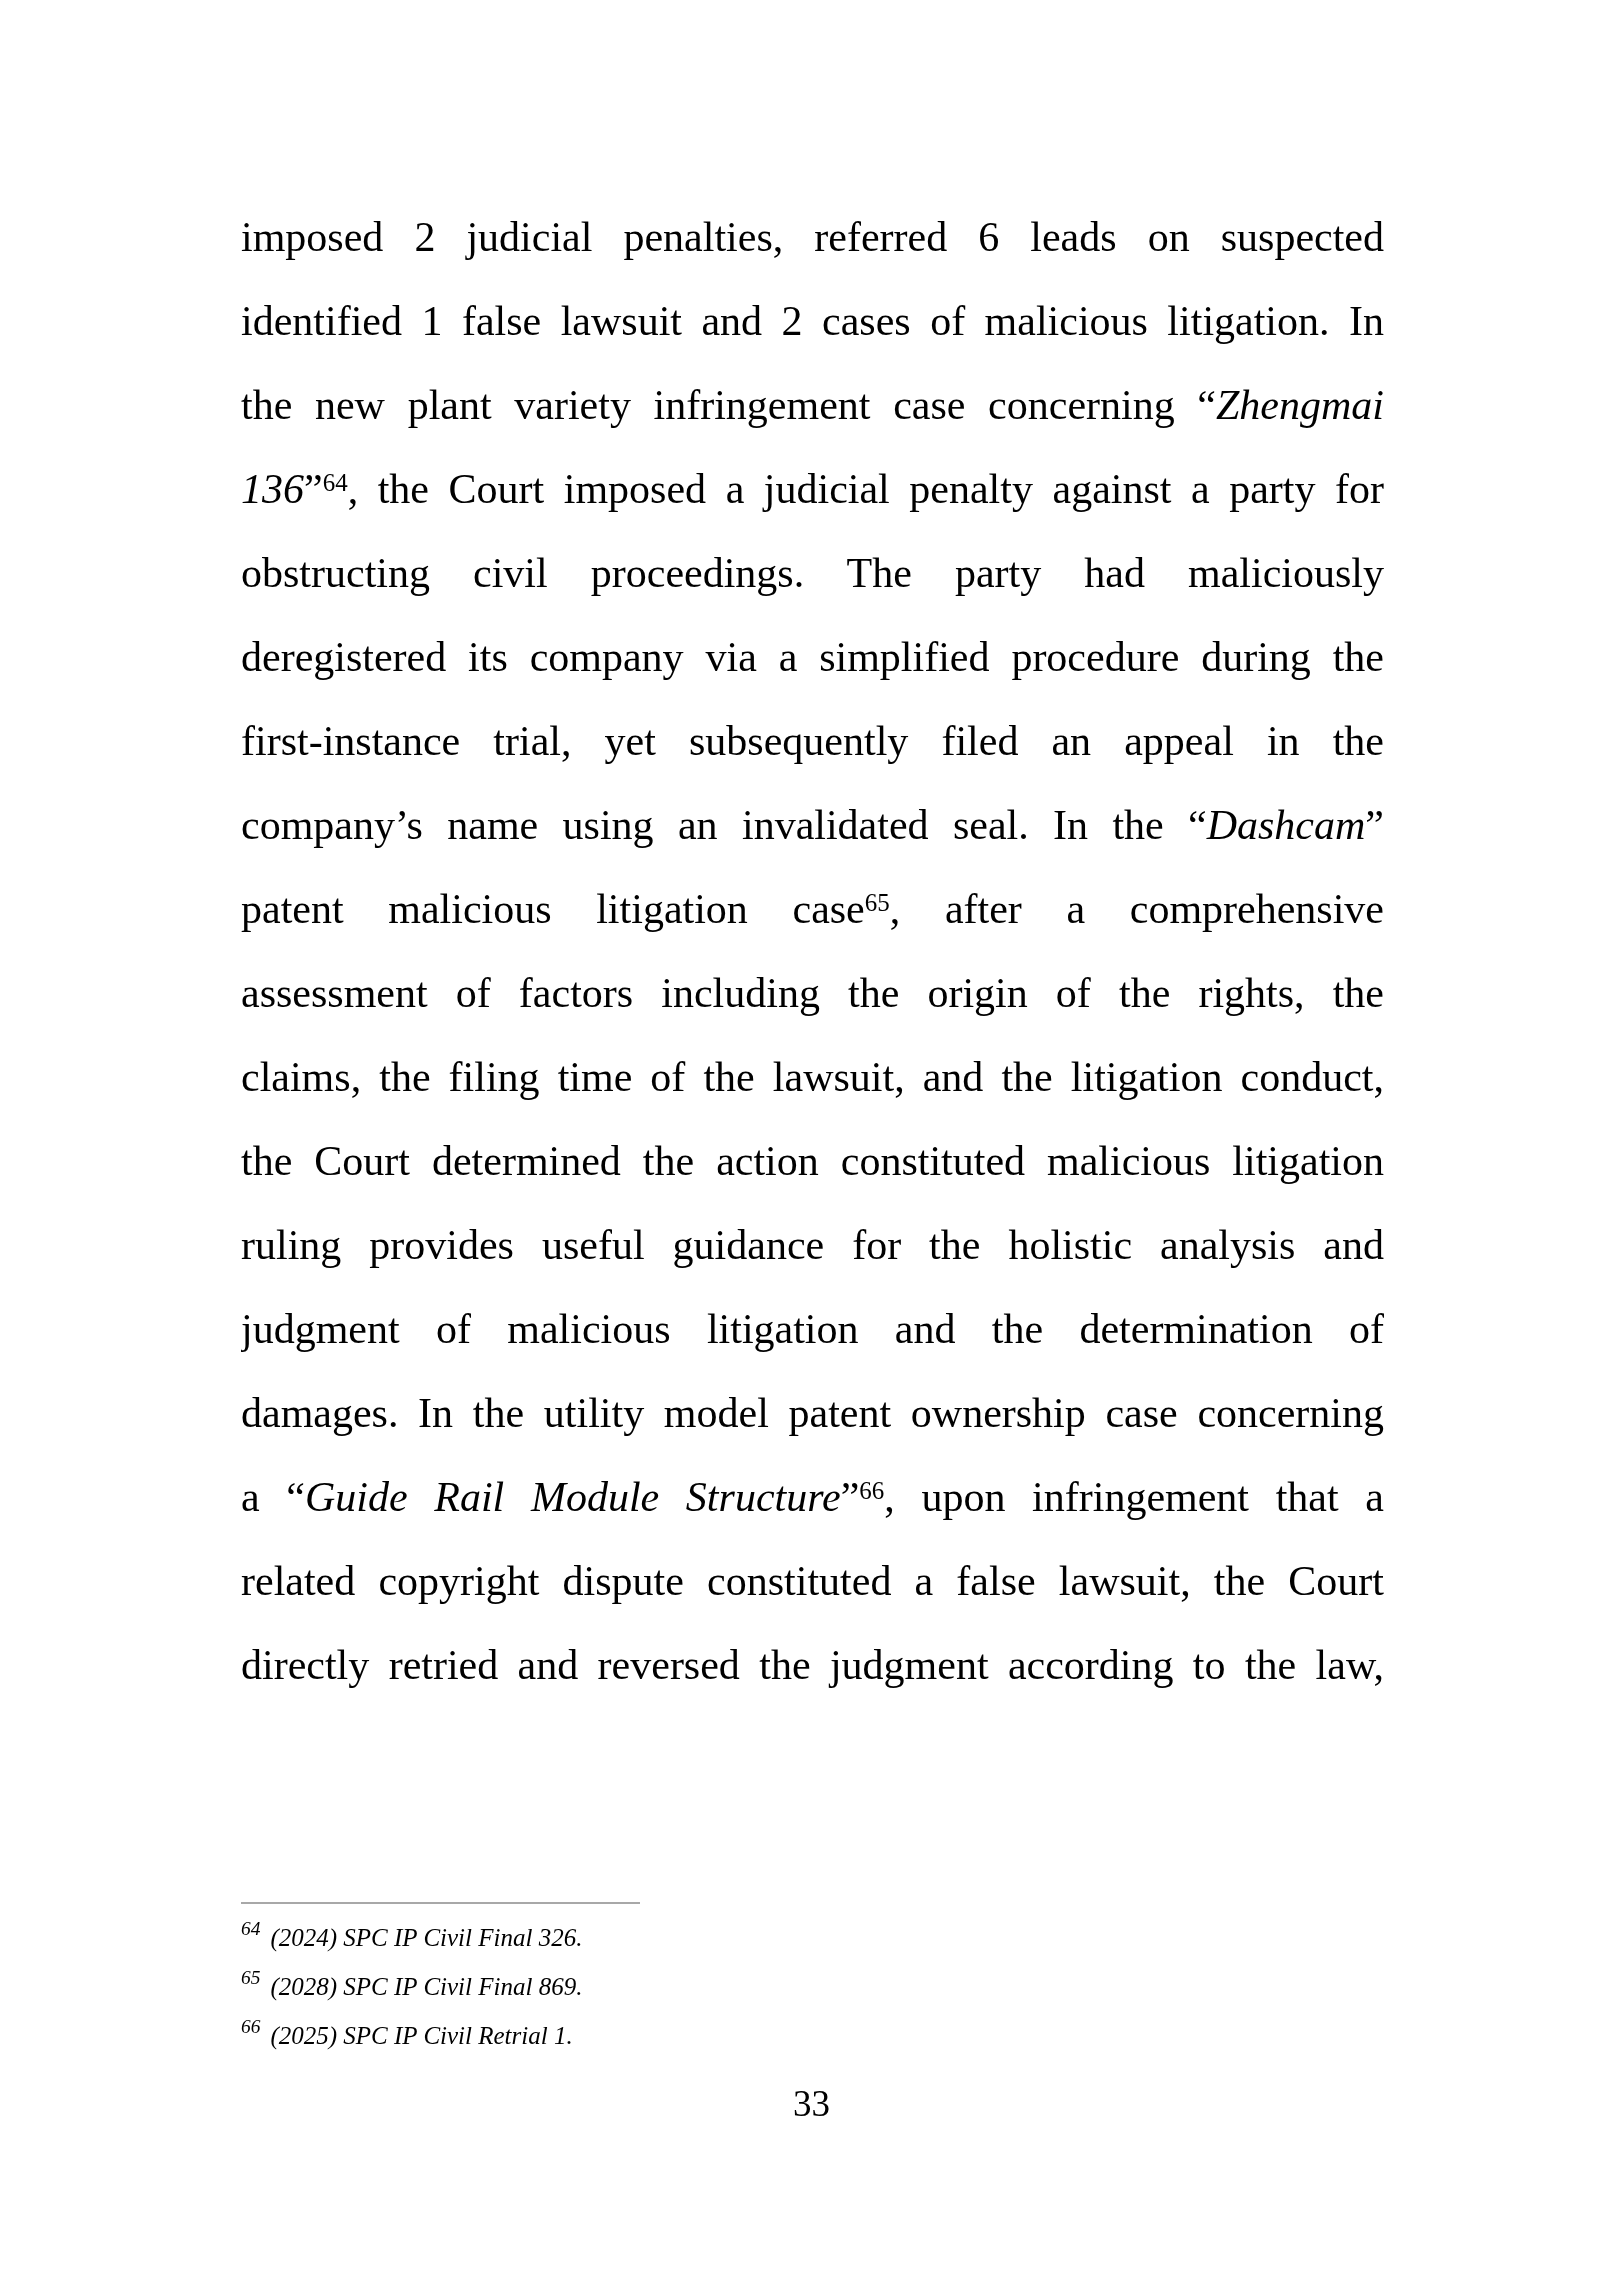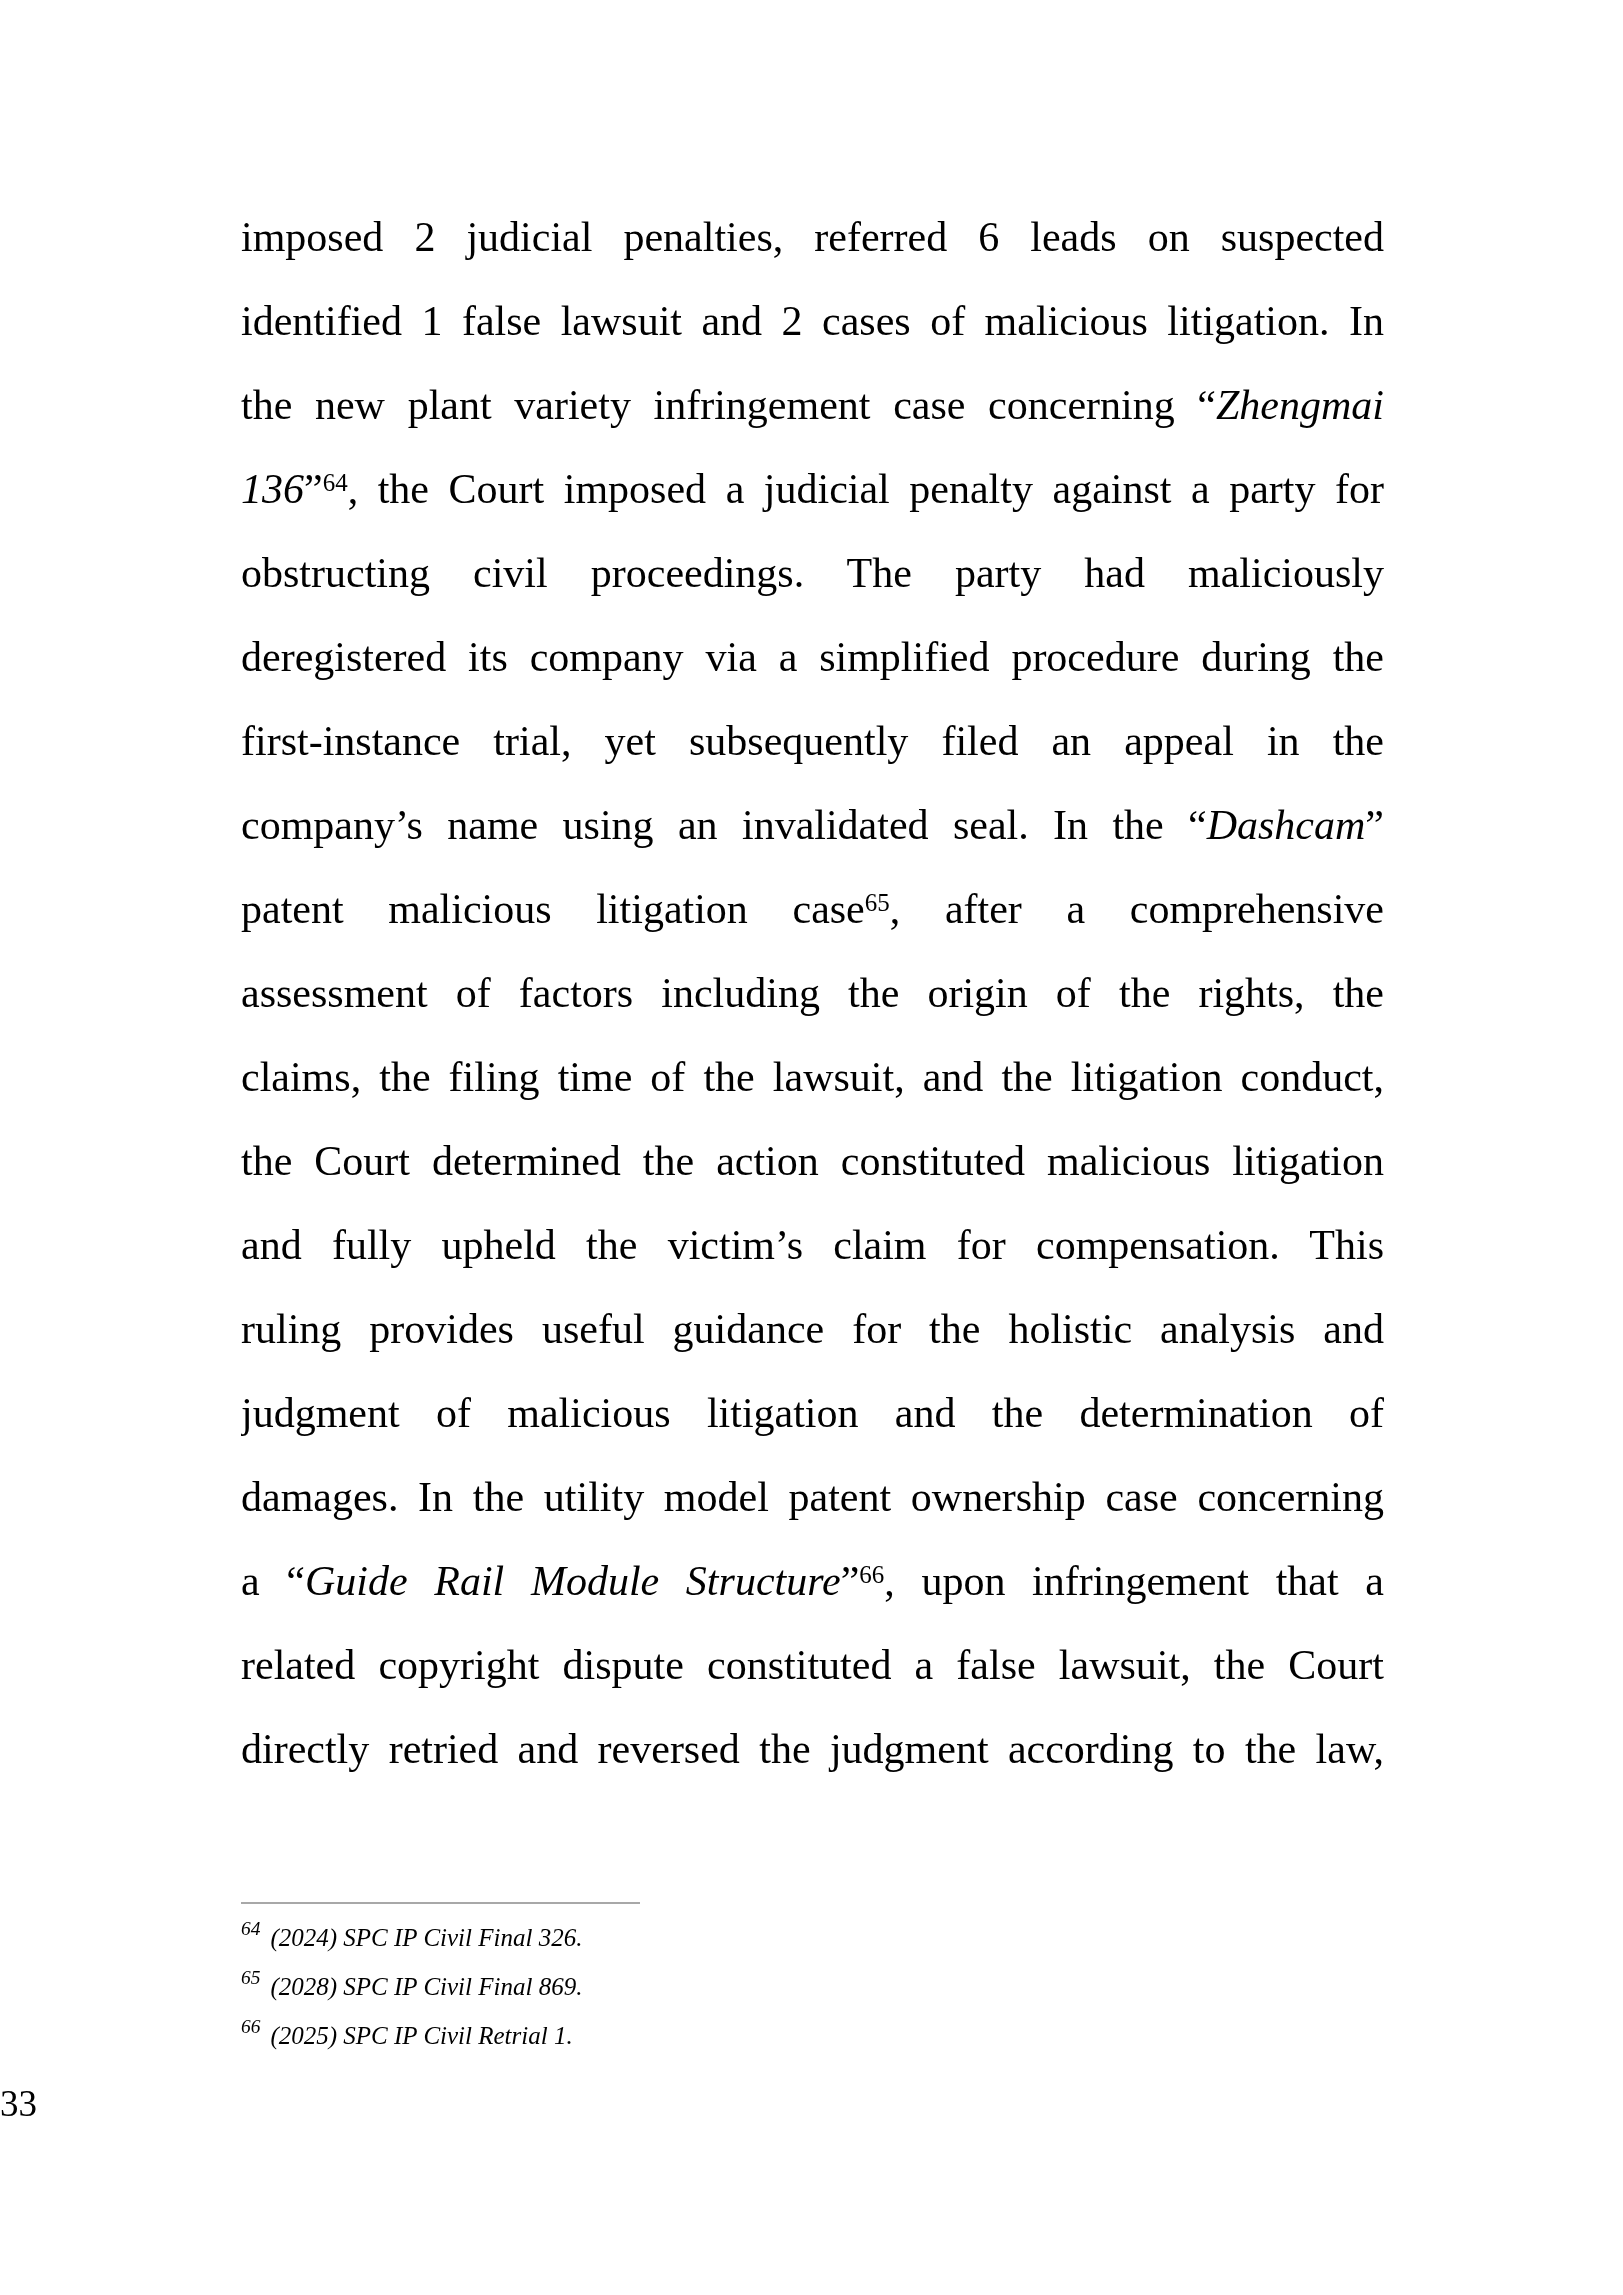"and fully upheld the victim’s" div.line { html: <div><span>and fully upheld the victim’s claim for compensation. This</span></div> -> none }
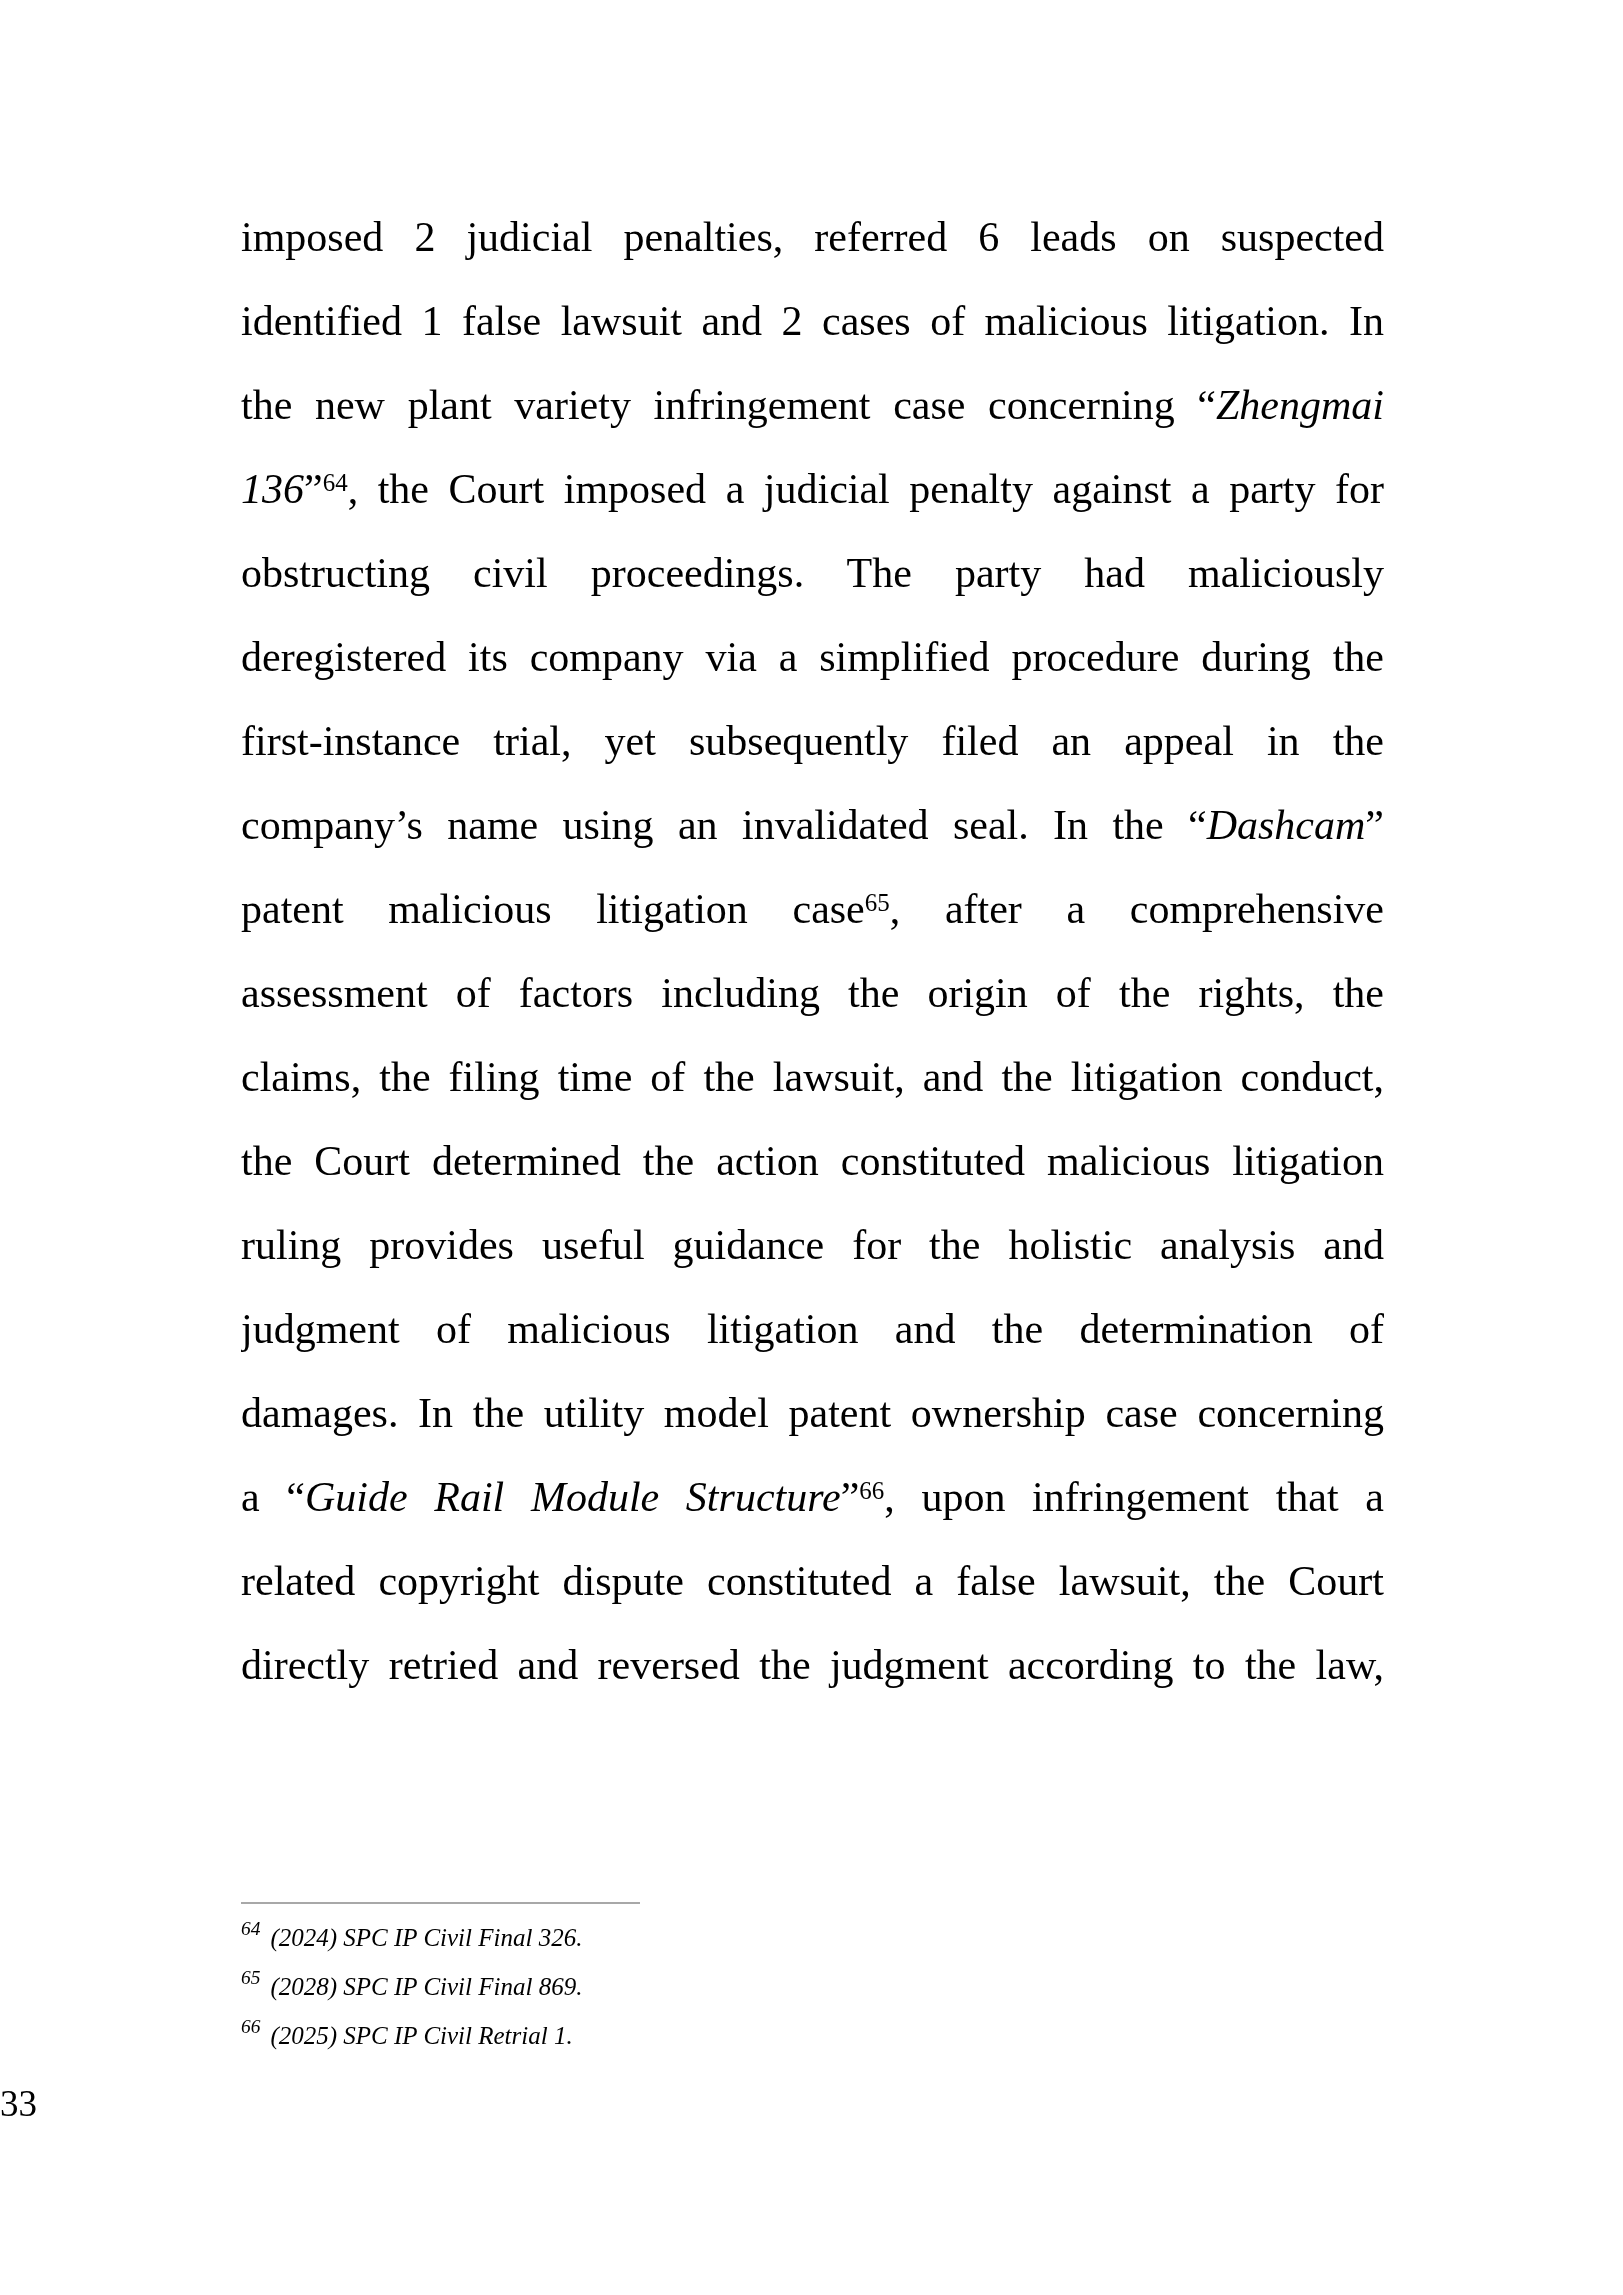"33" .page-number { text-align: none -> center }
